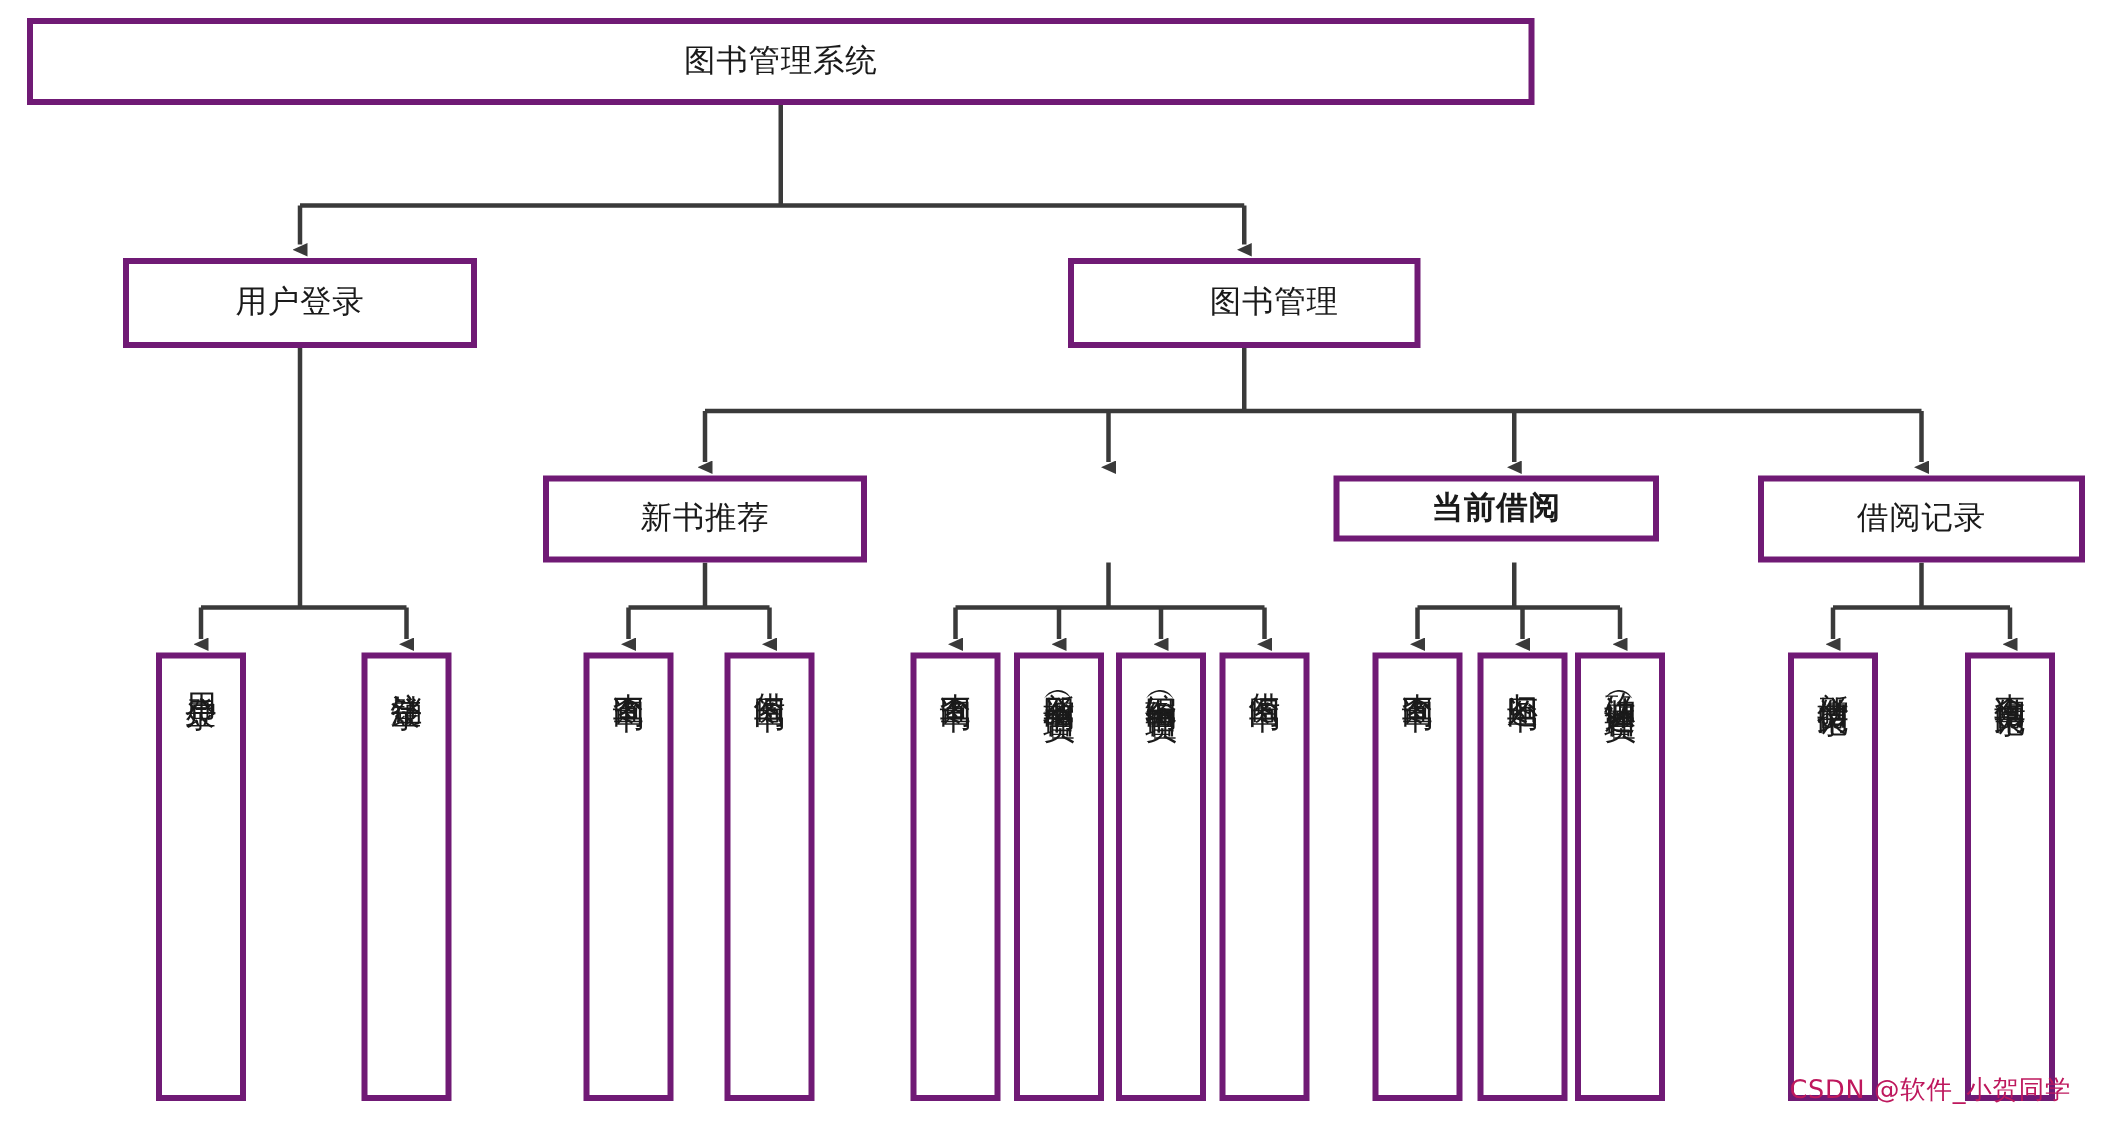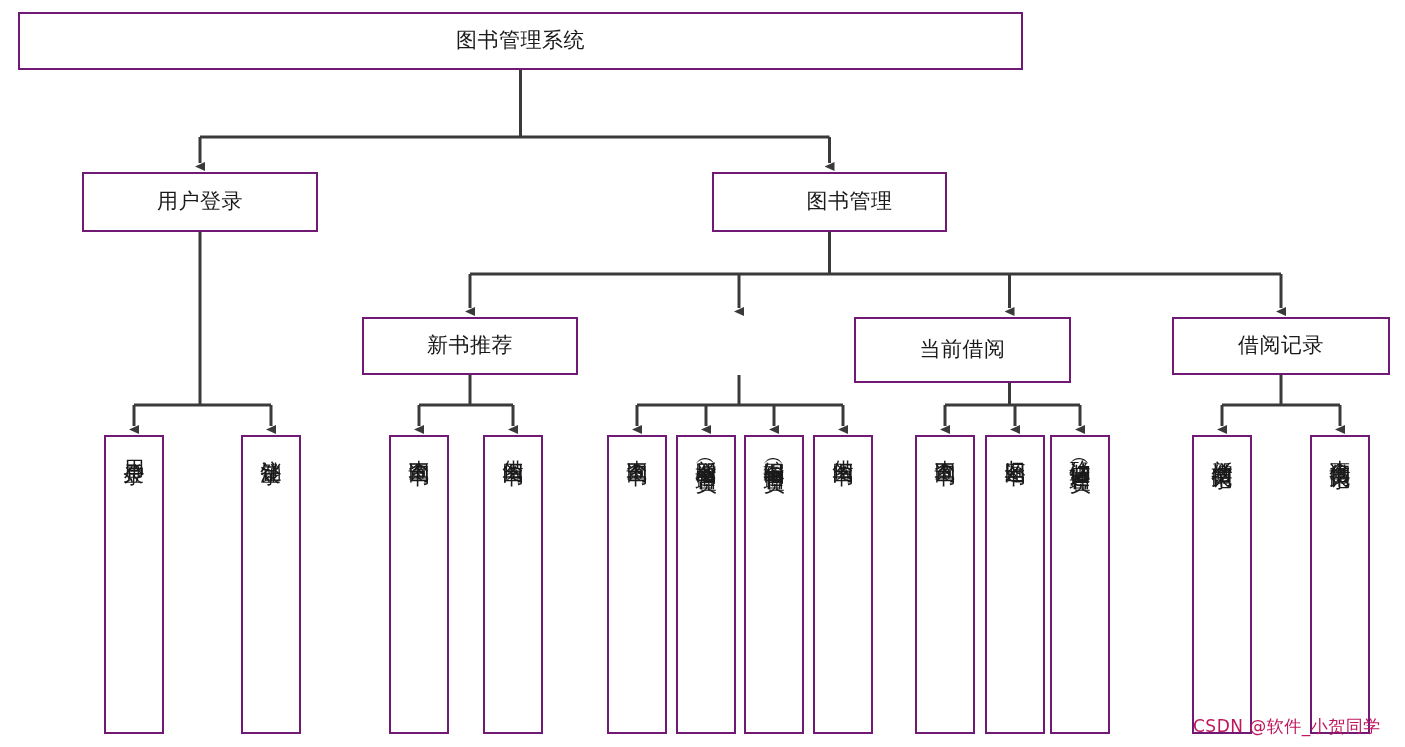"图书管理系统" .node { border: 2px solid #701a75 -> 4px solid #701a75 }
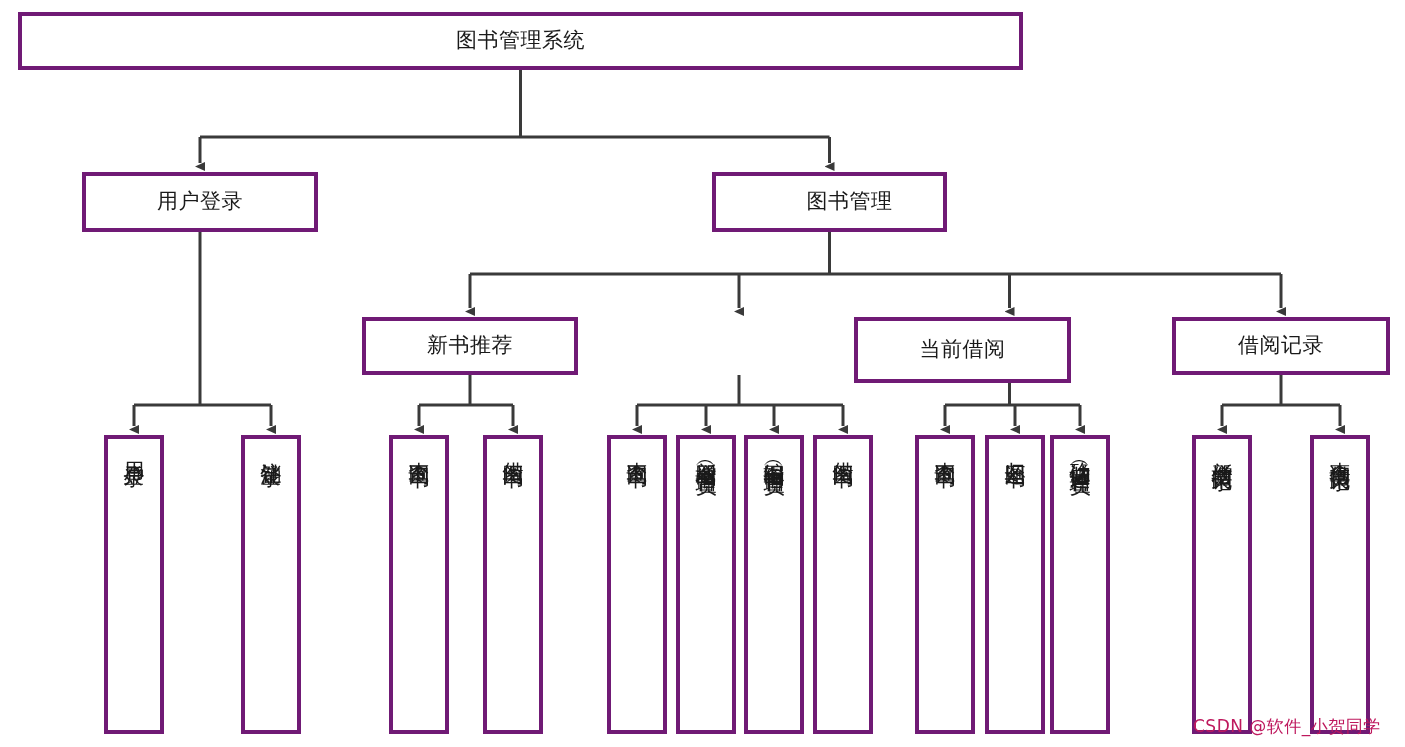"当前借阅" div.node { font-weight: none -> bold; height: 66px -> 44px; left: 854px -> 889px }
